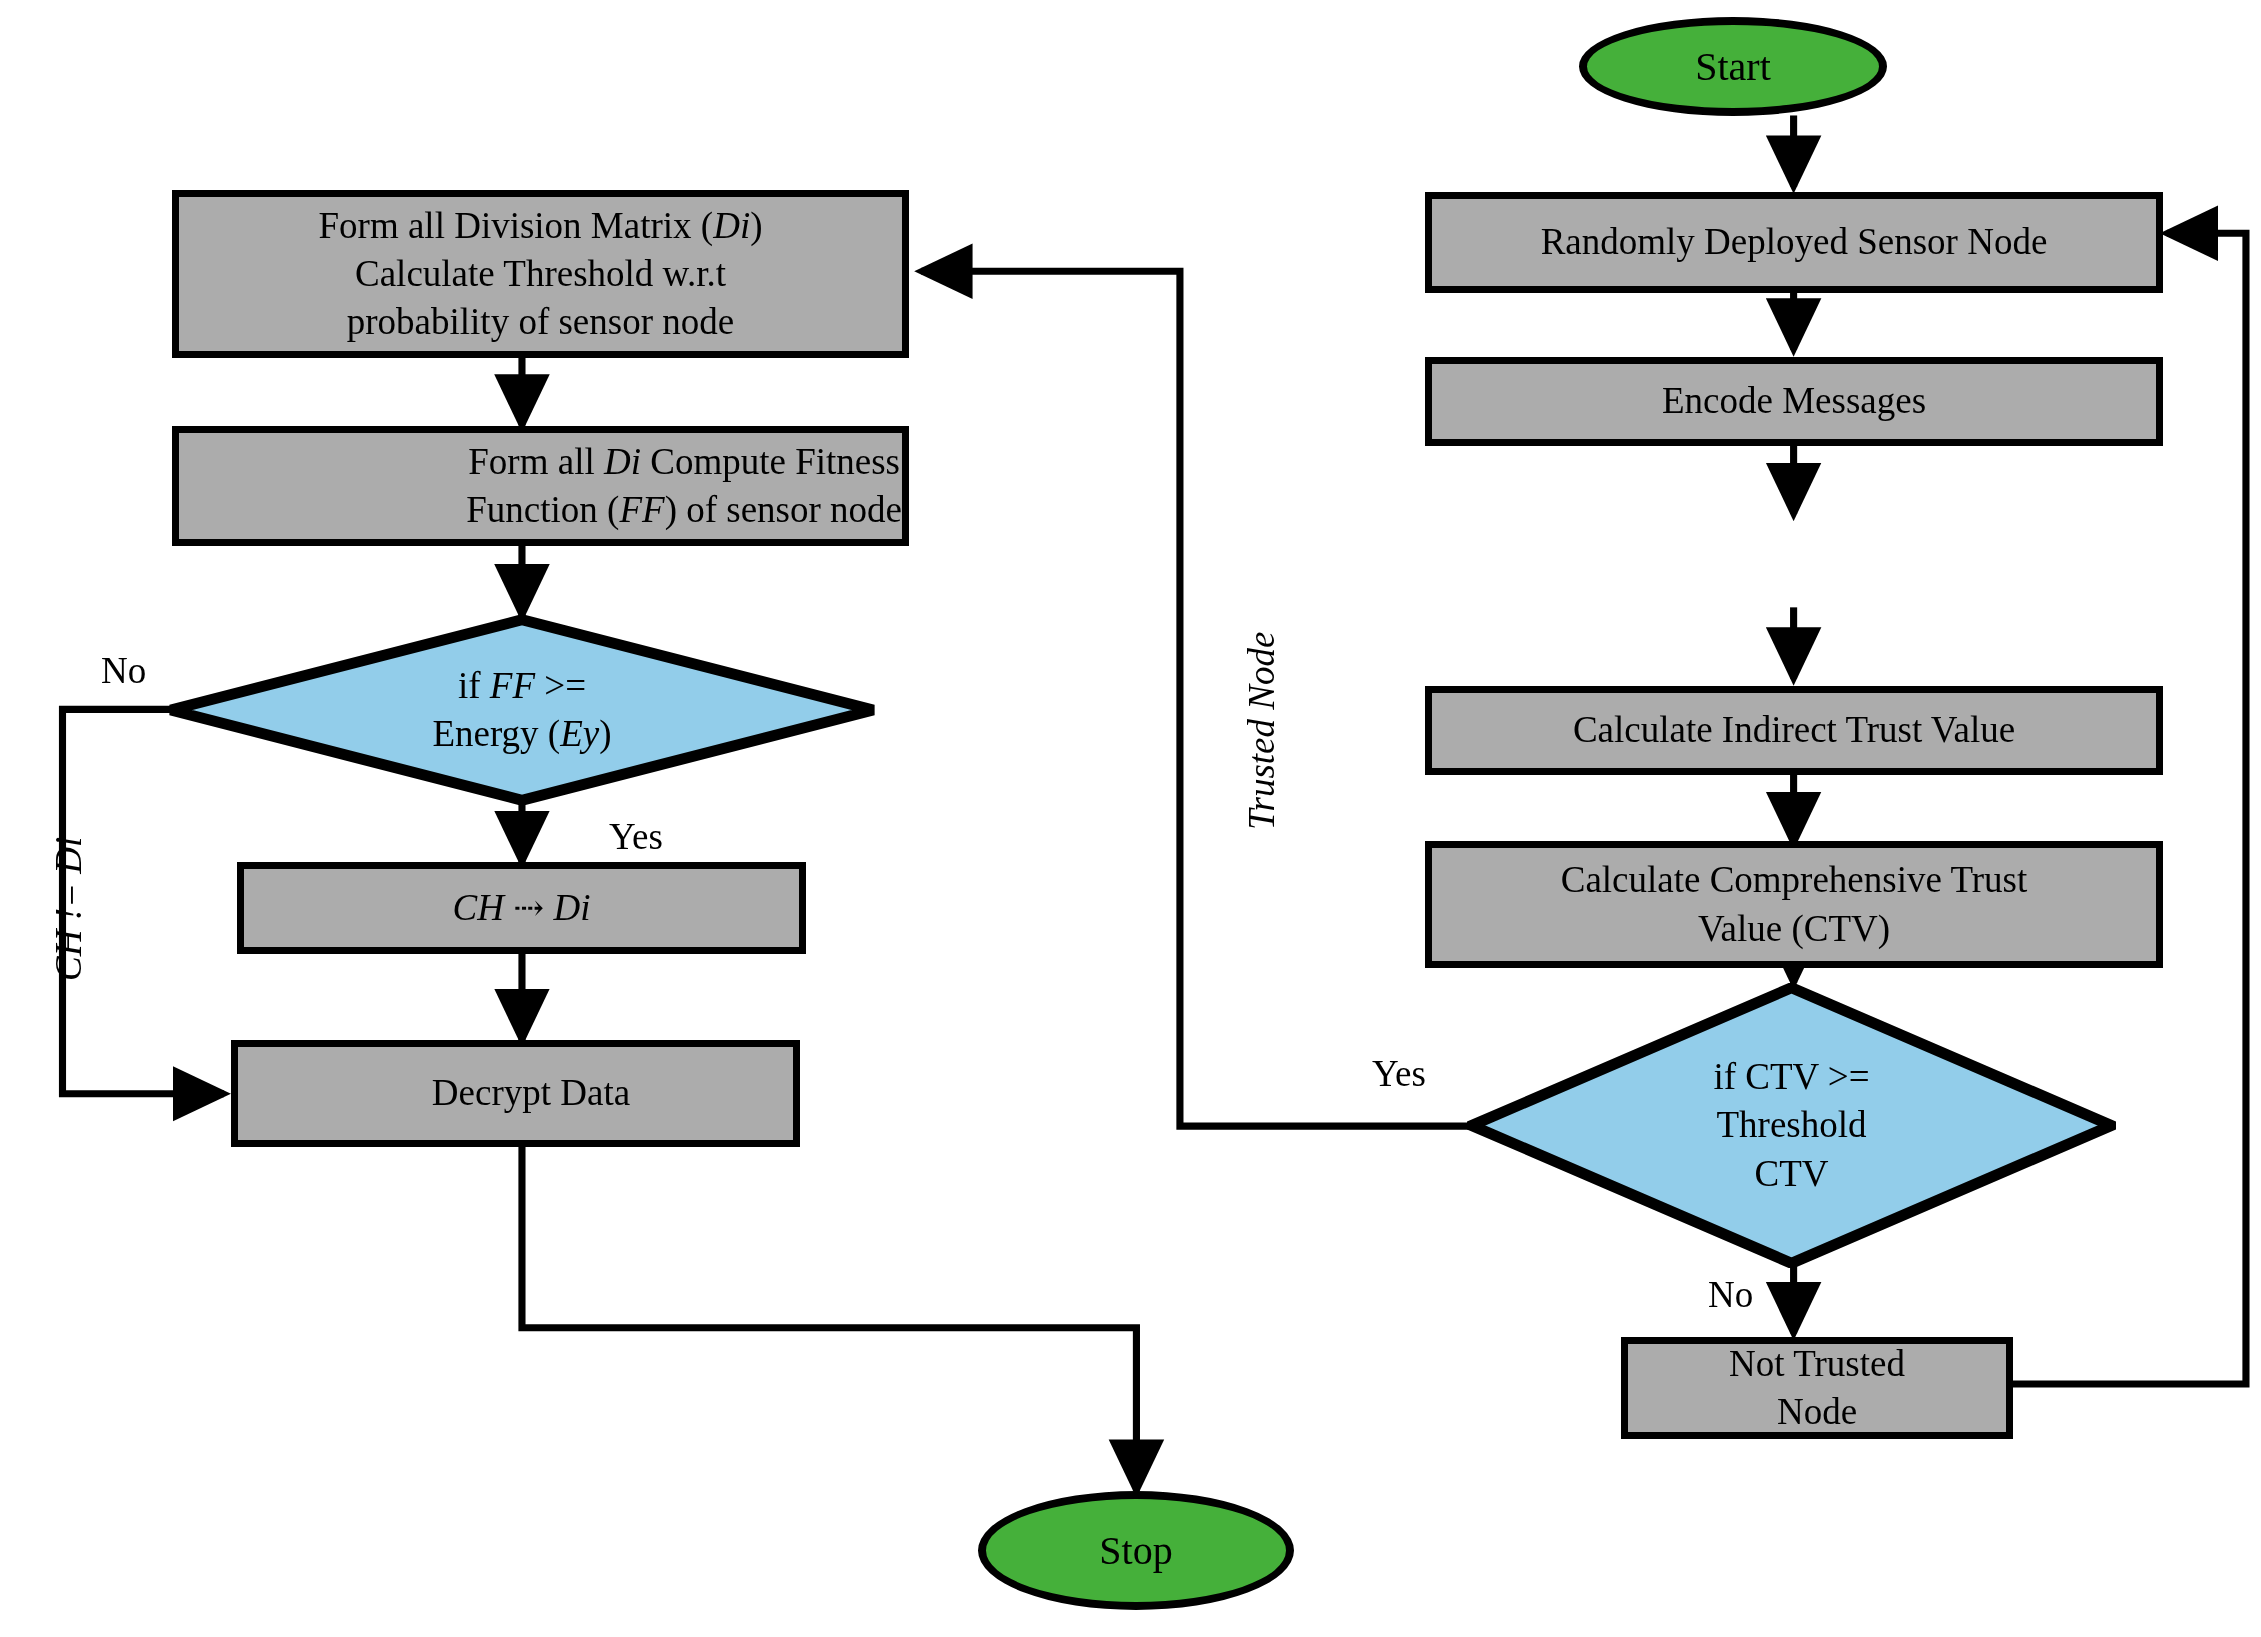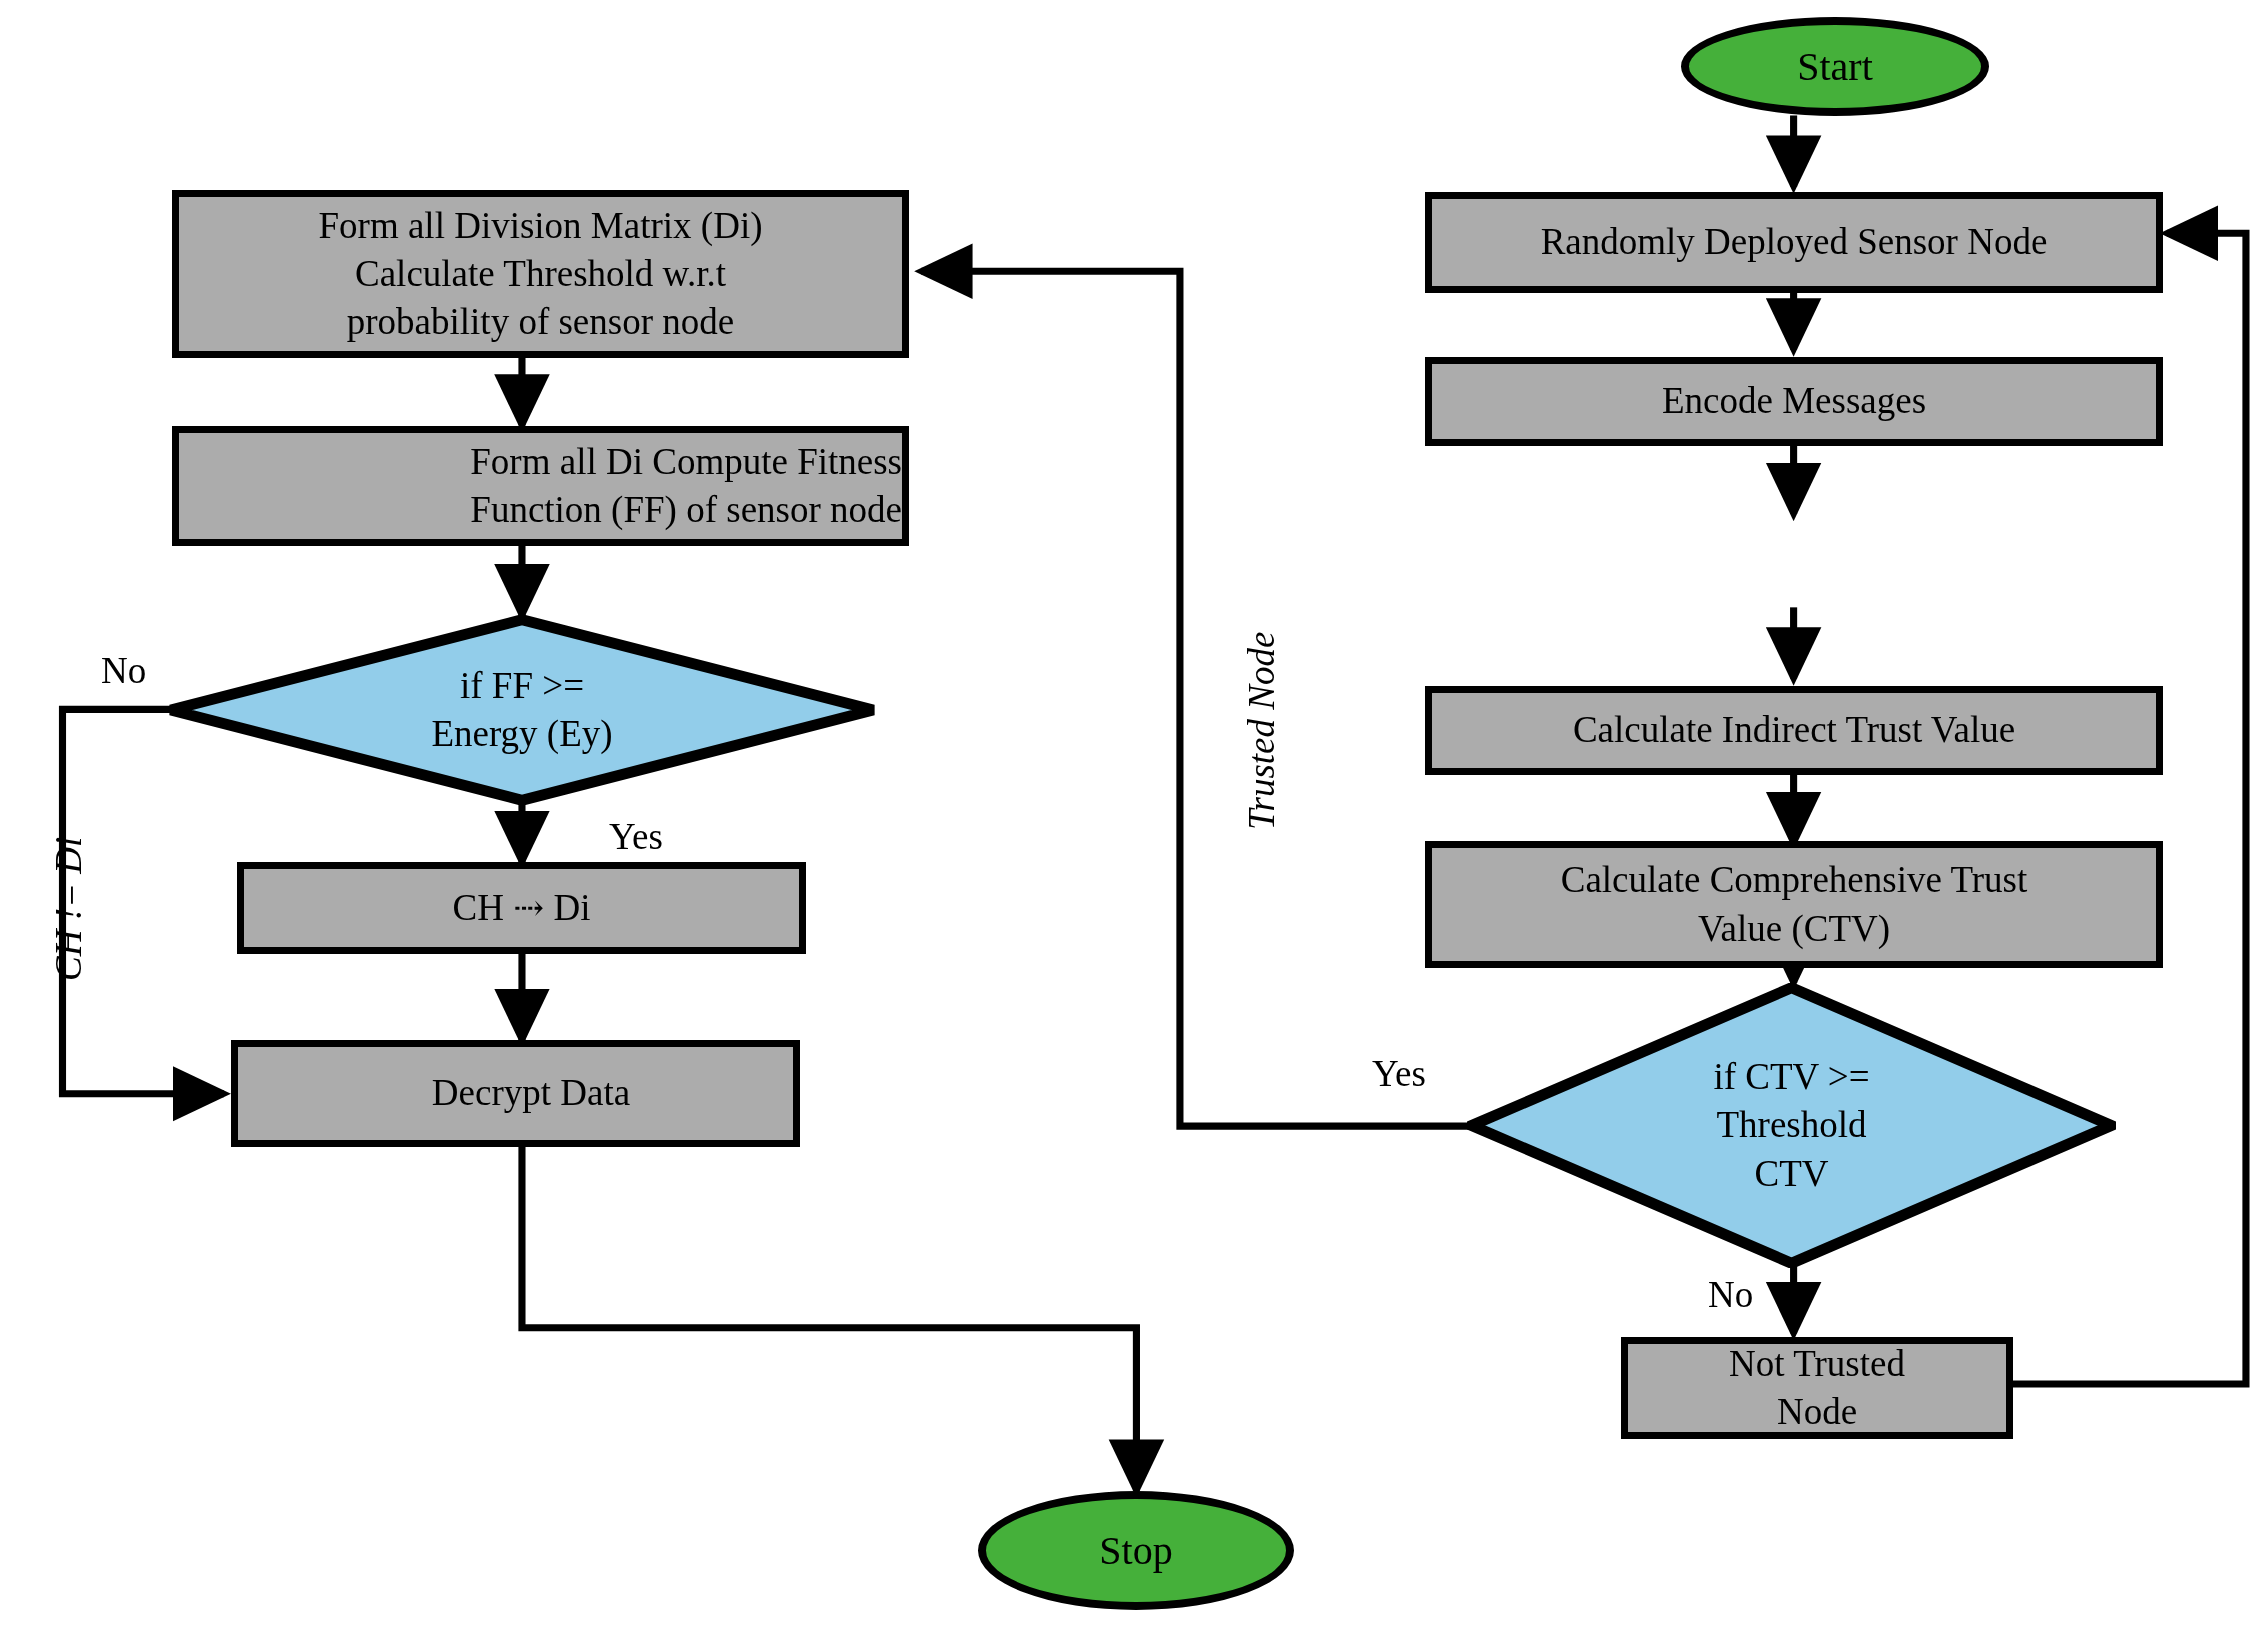"Start" div.node { left: 1681px -> 1579px }
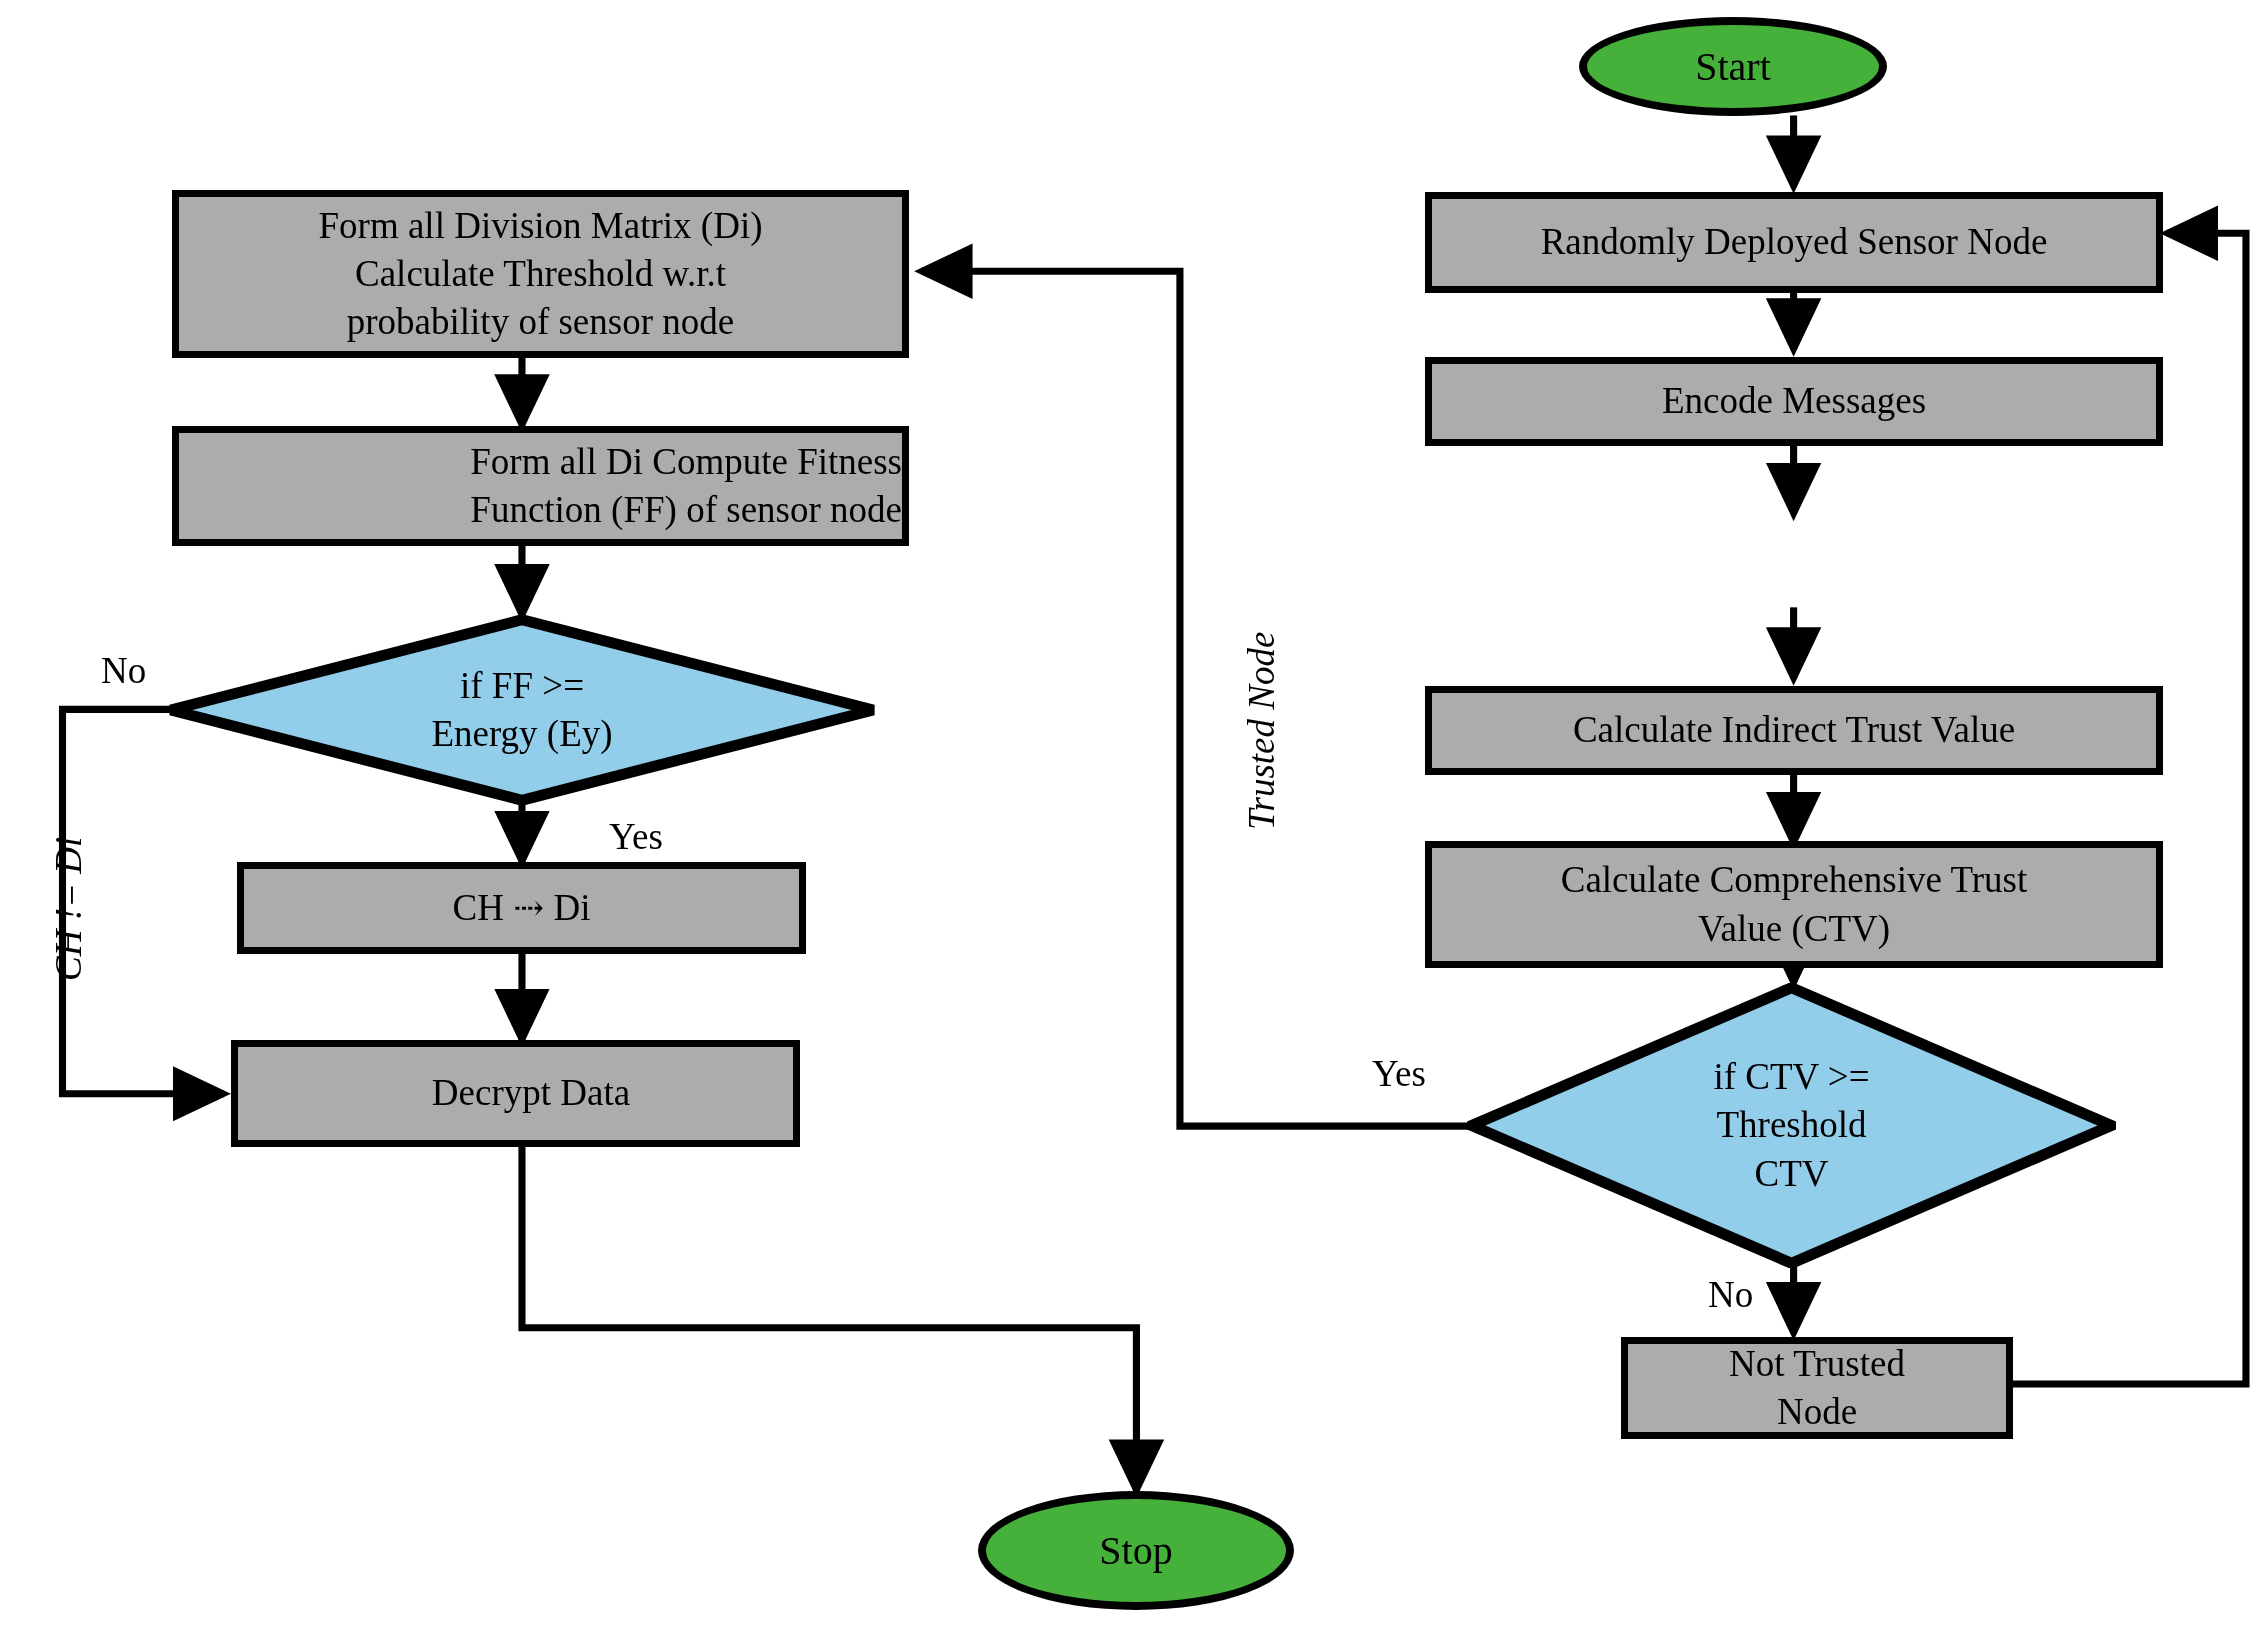"Di" .it { font-style: none -> italic }
